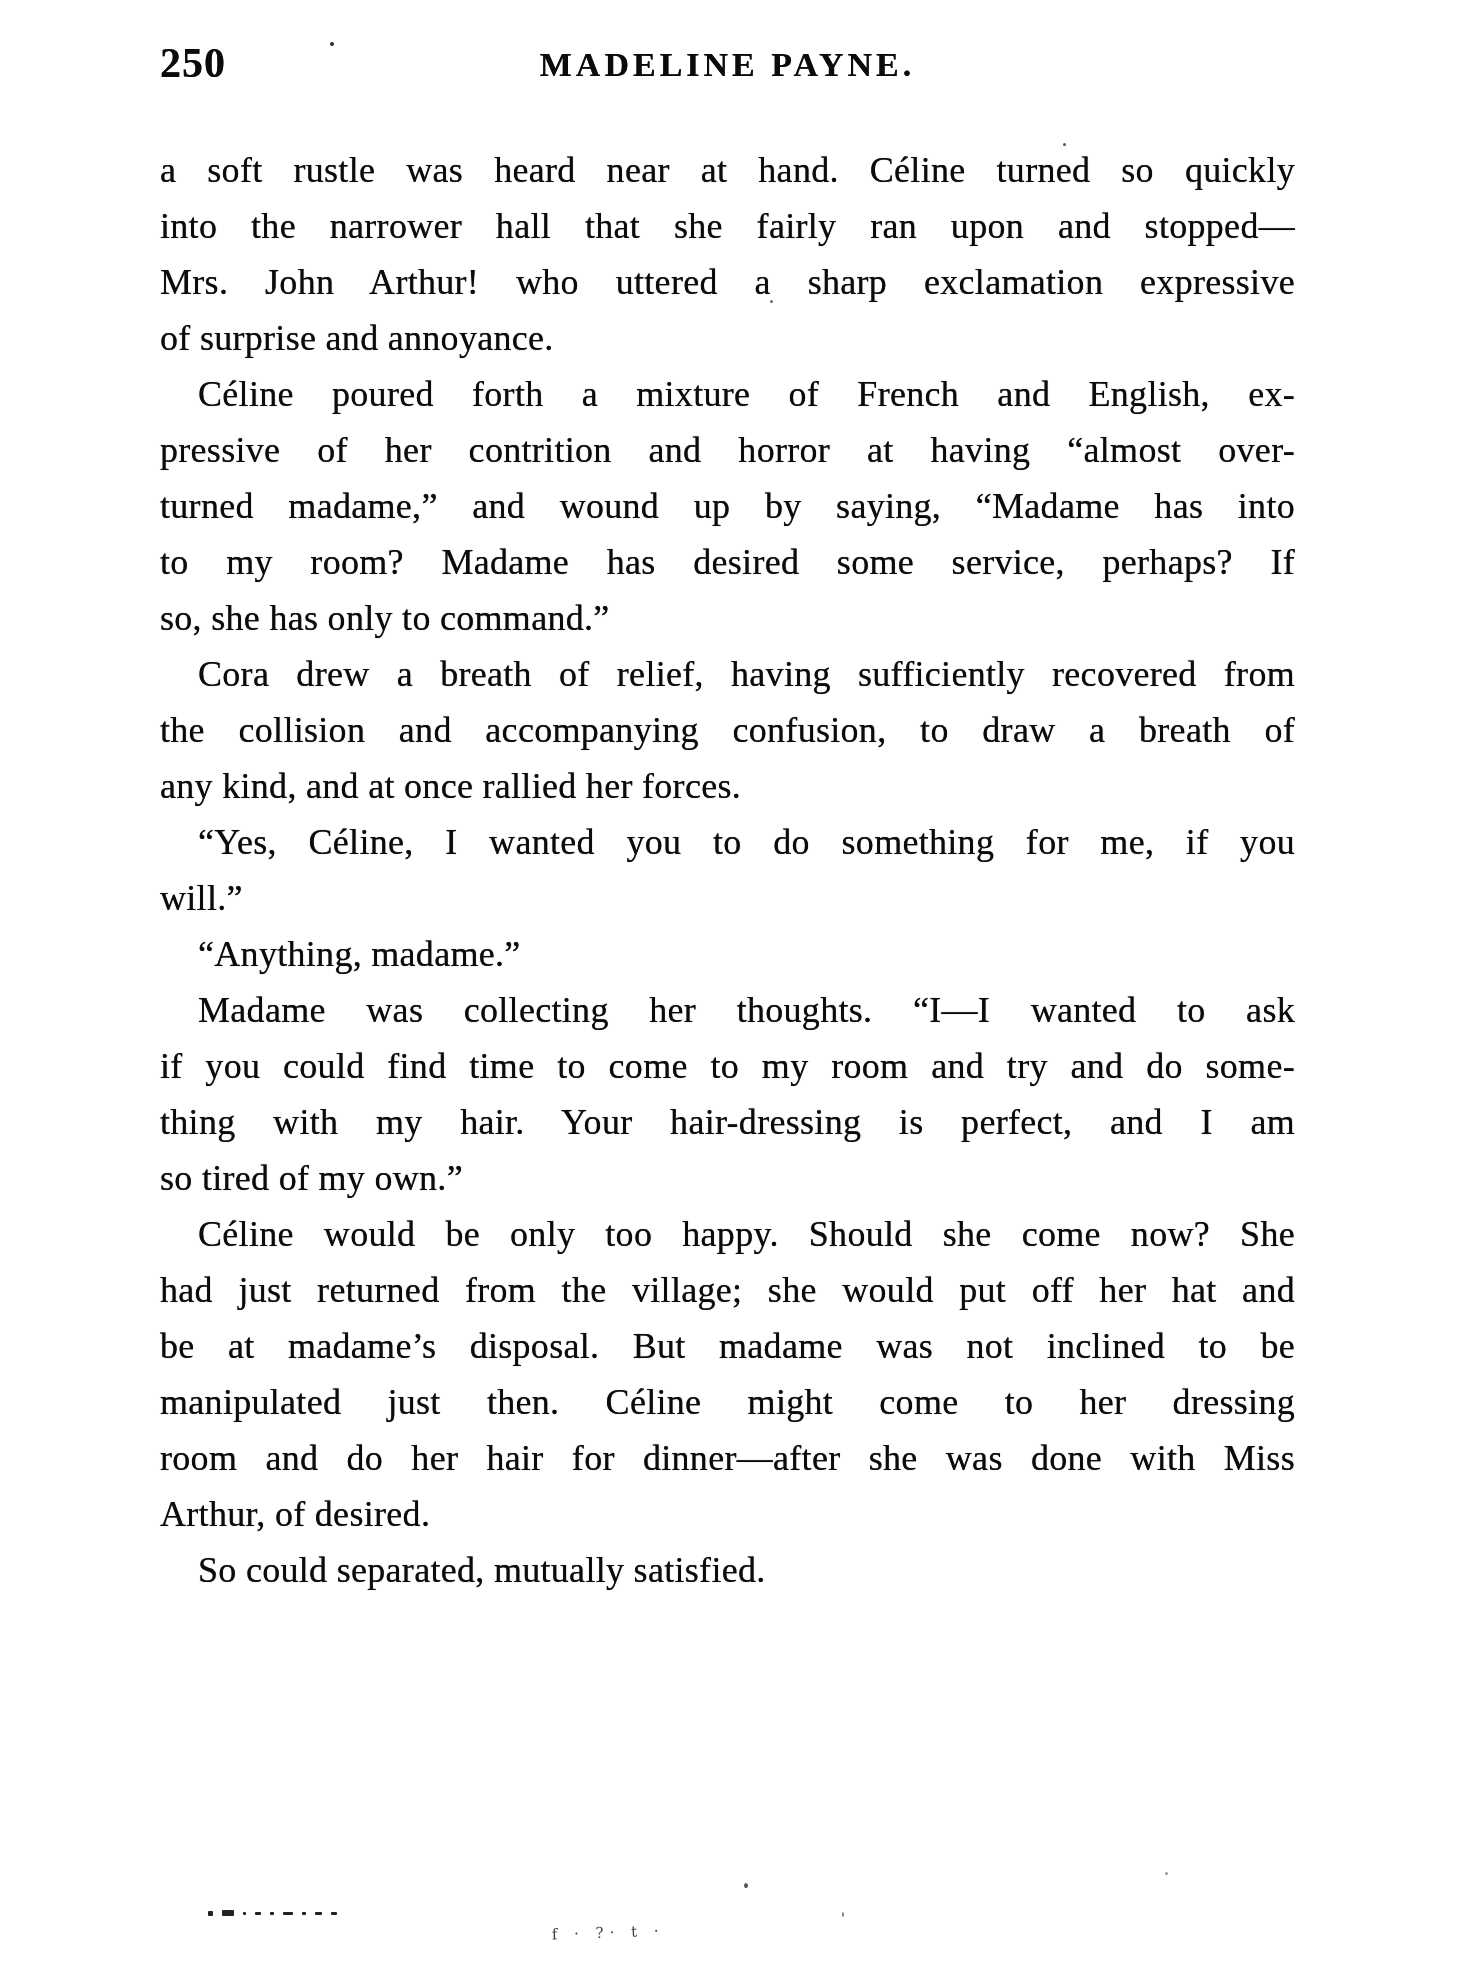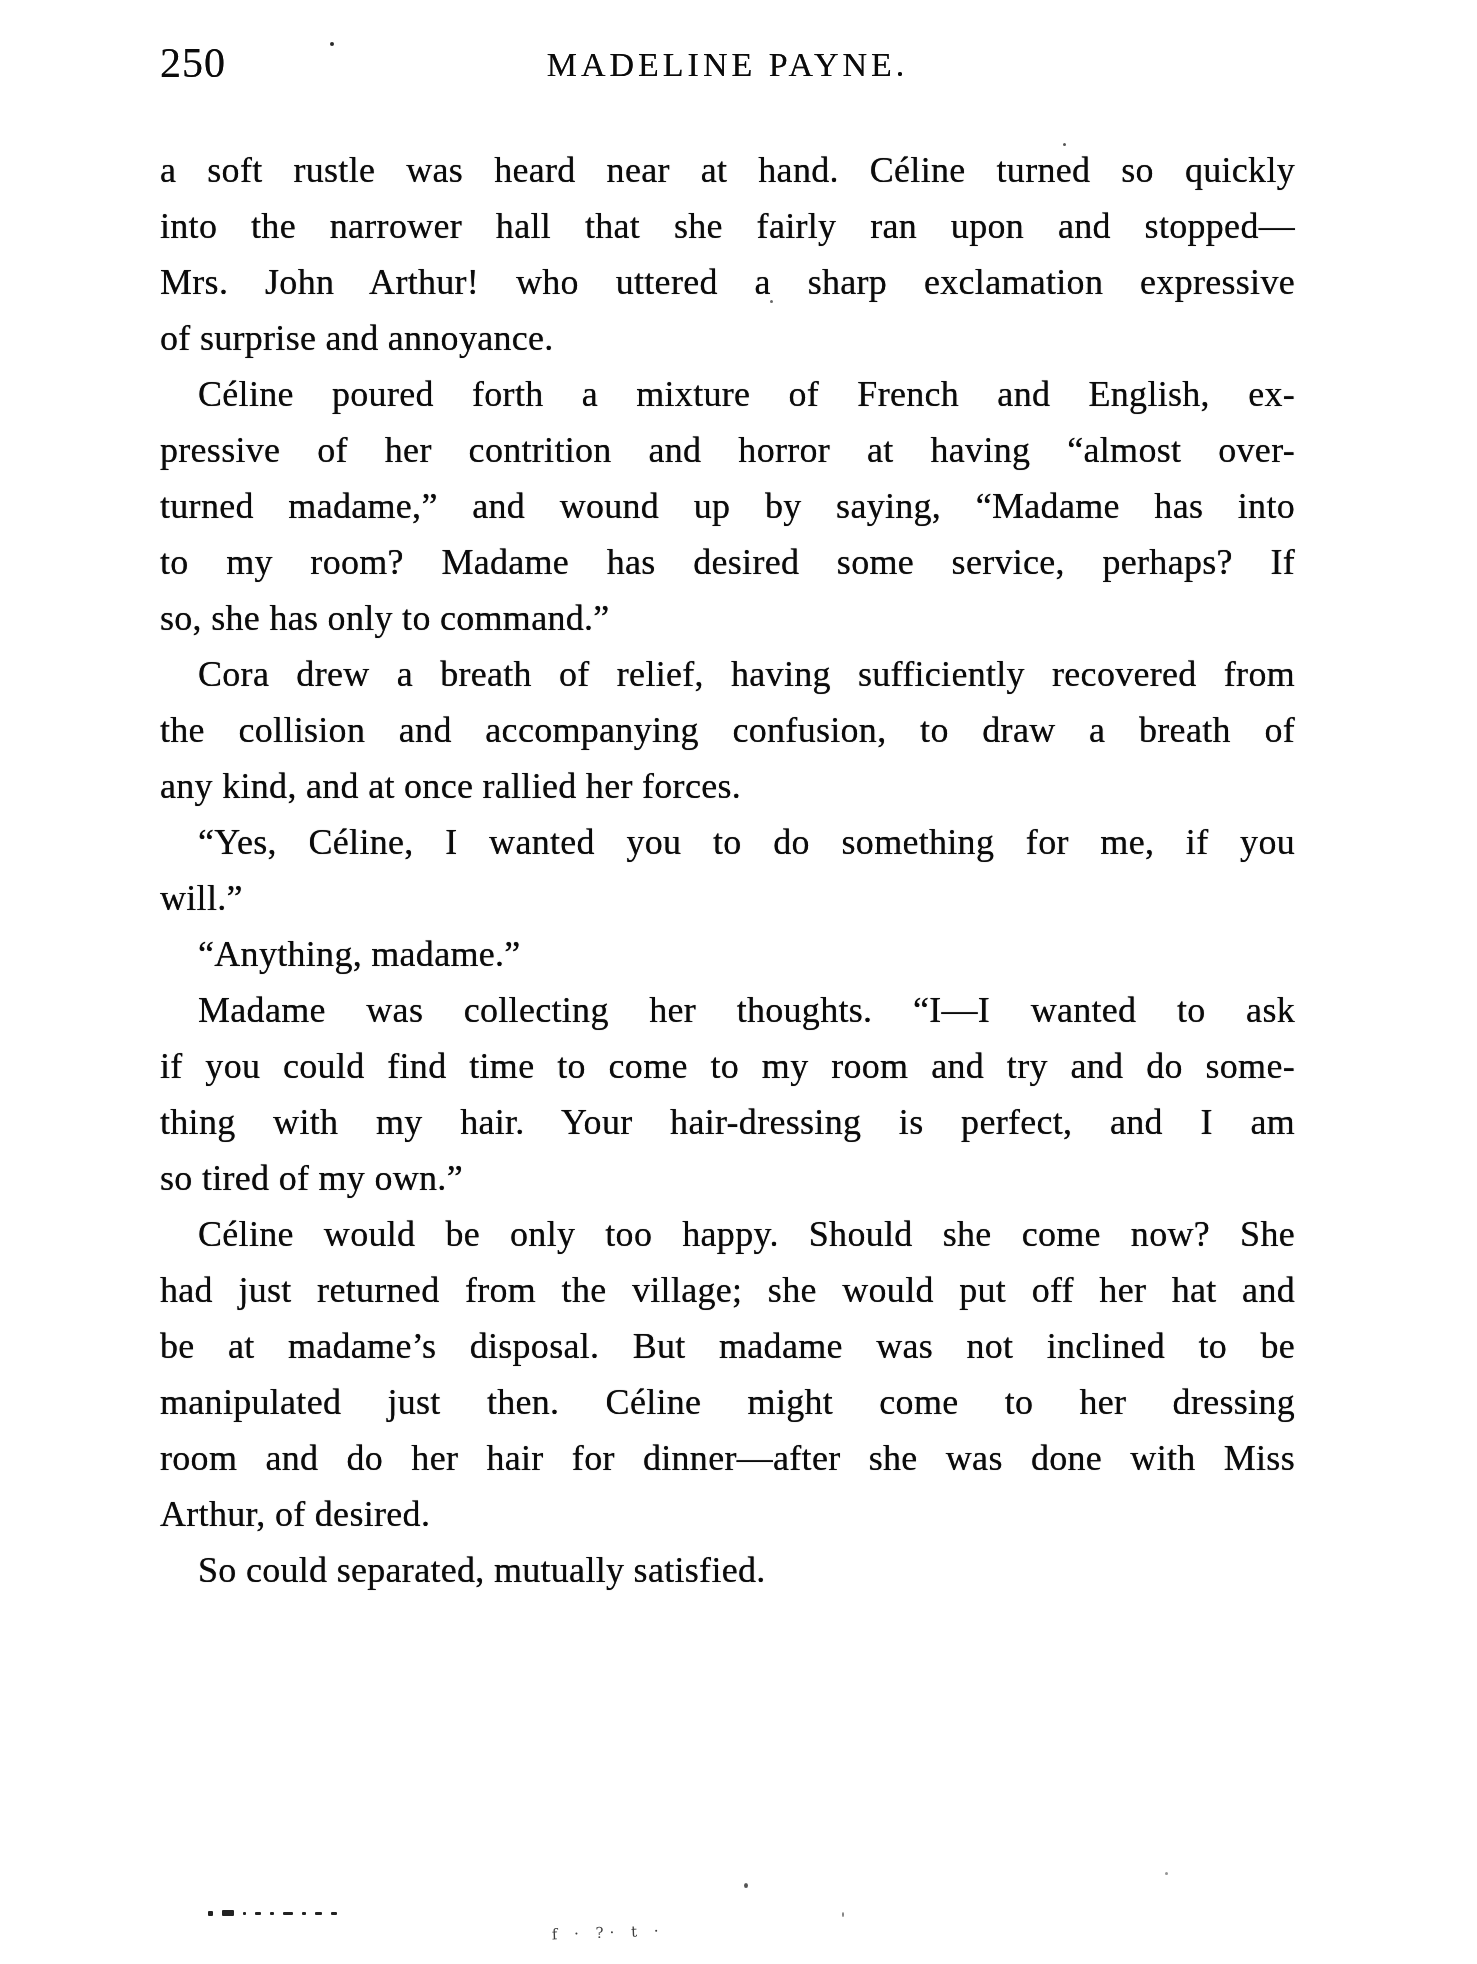"250" .page-number { font-weight: 400 -> 700 }
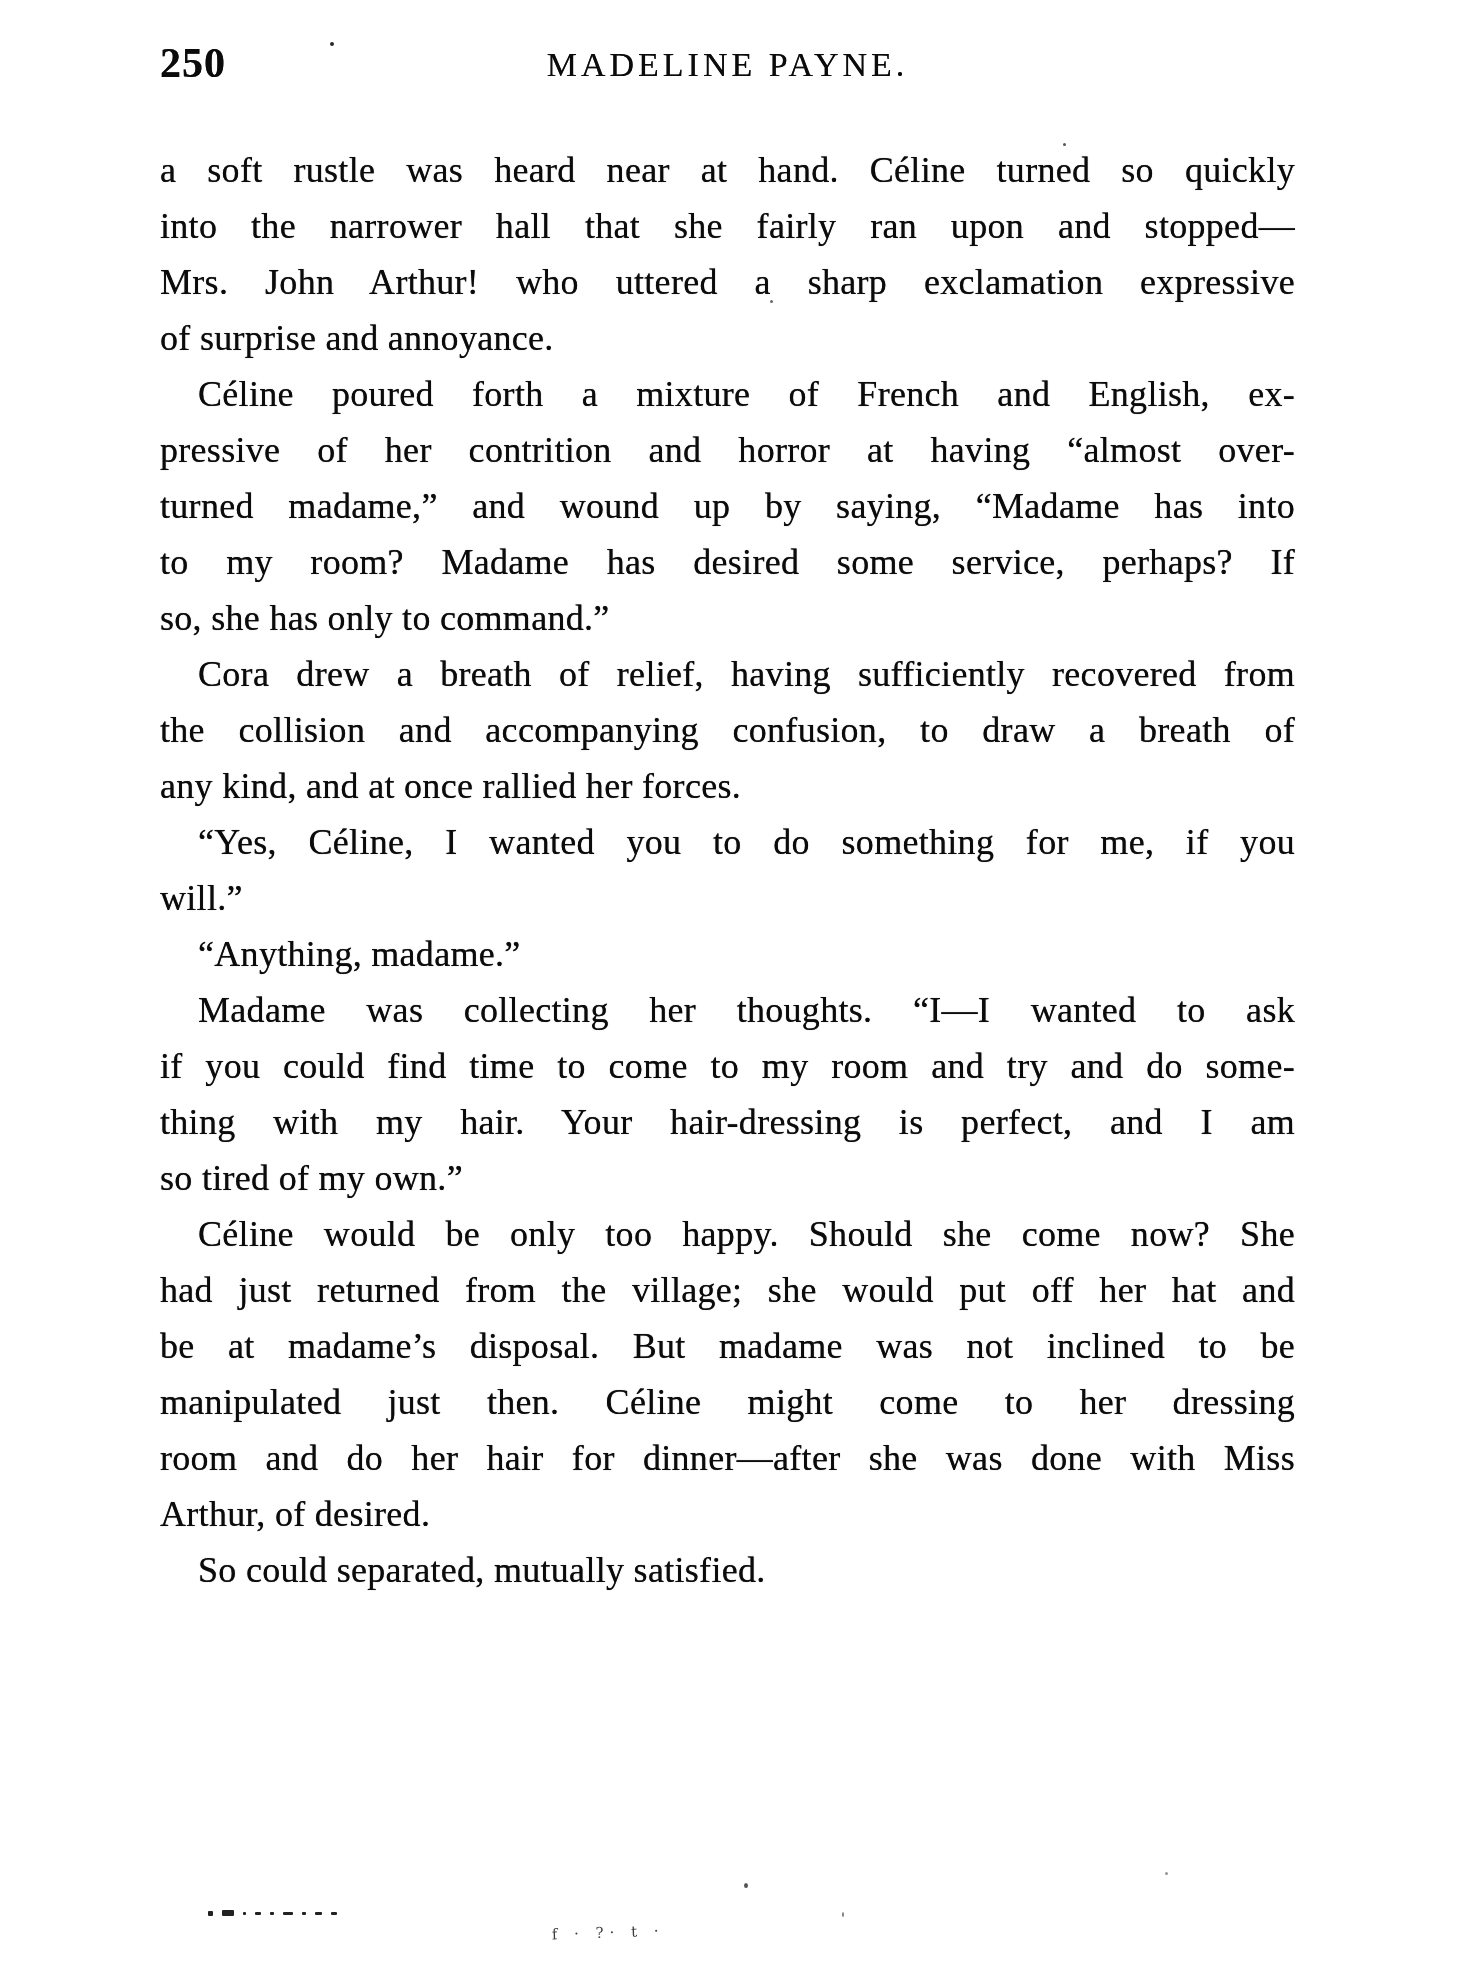"MADELINE PAYNE." .header-title { font-weight: 400 -> 700 }
